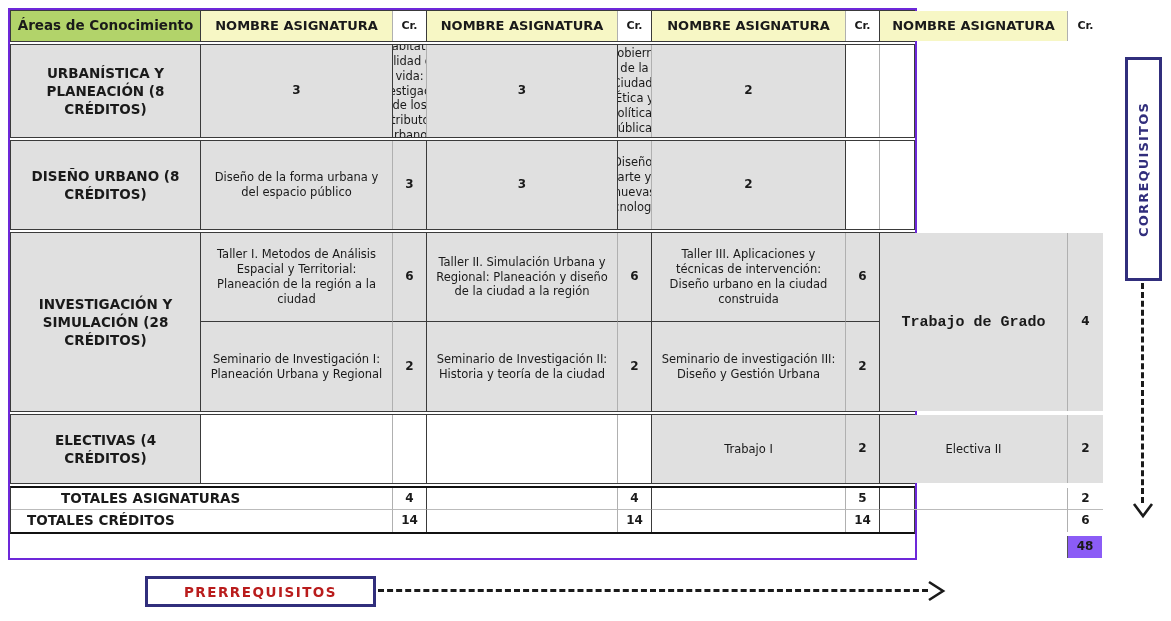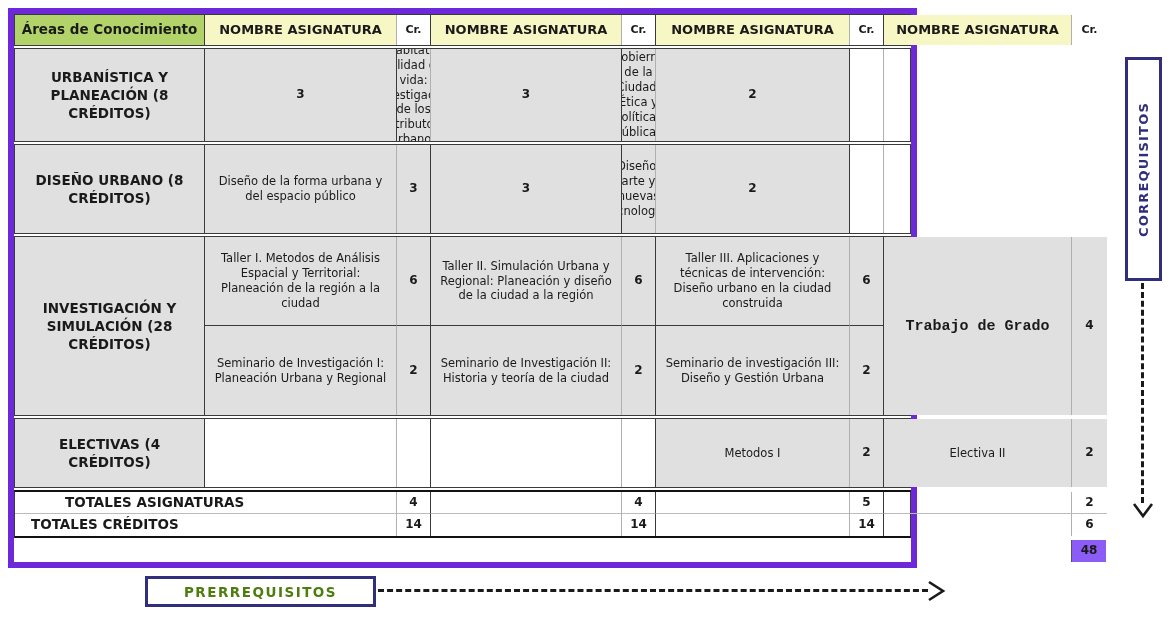"Áreas de Conocimiento" .t-outer { border: 6px solid #6d28d9 -> 2px solid #6d28d9 }
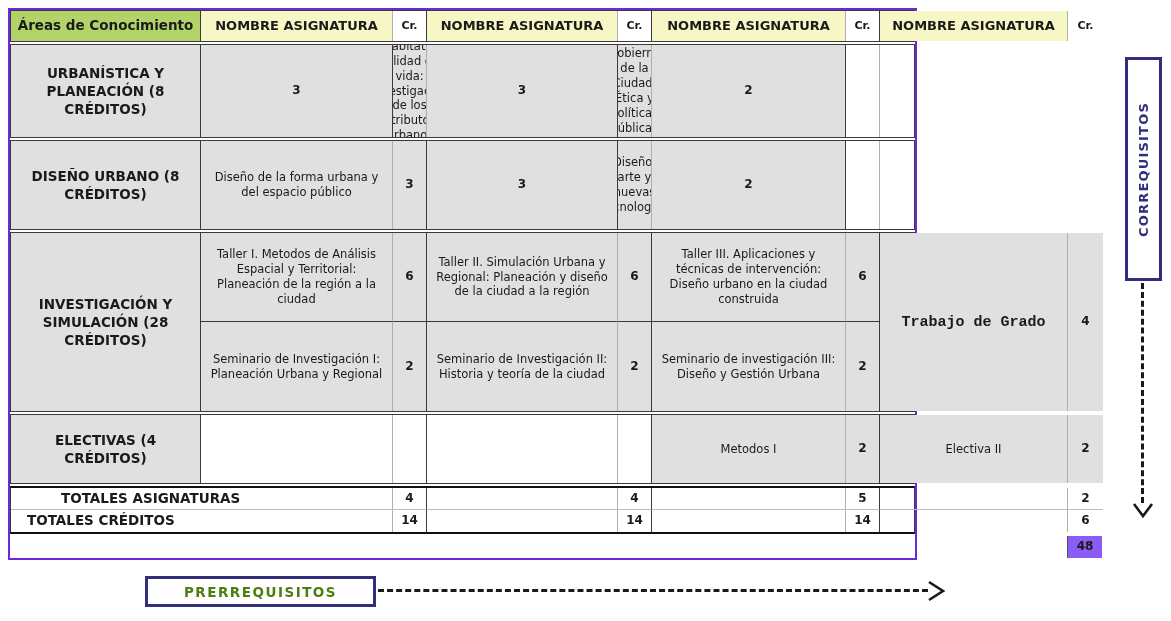"Metodos I" div.c { text: Metodos -> Trabajo }
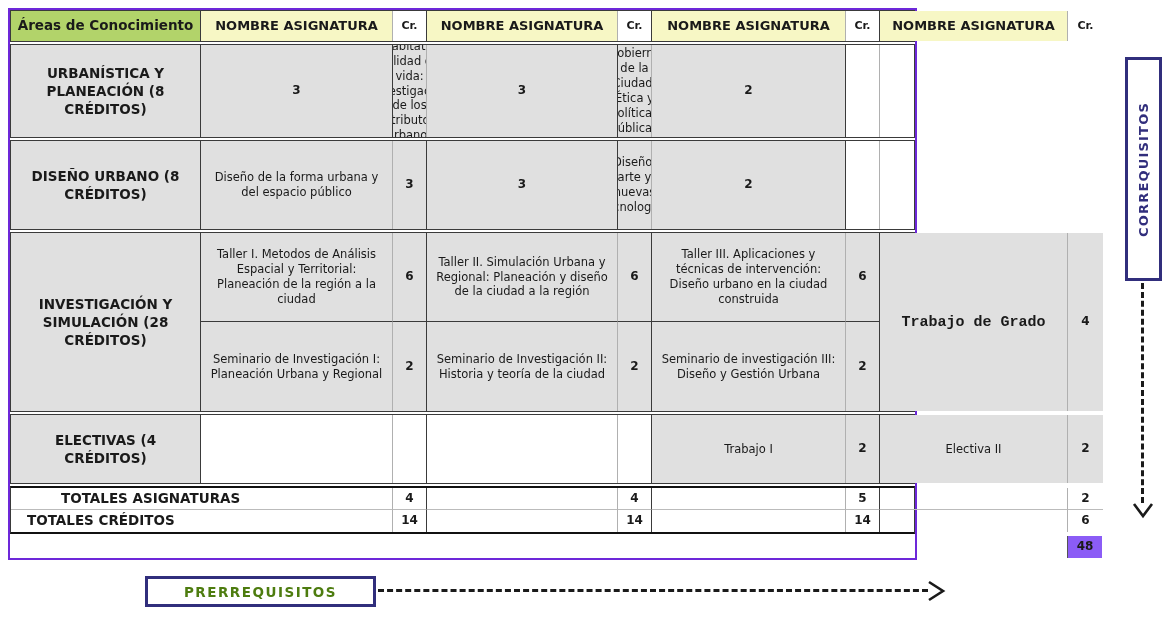"PRERREQUISITOS" .pre-box { color: #4d7c0f -> #b91c1c }
